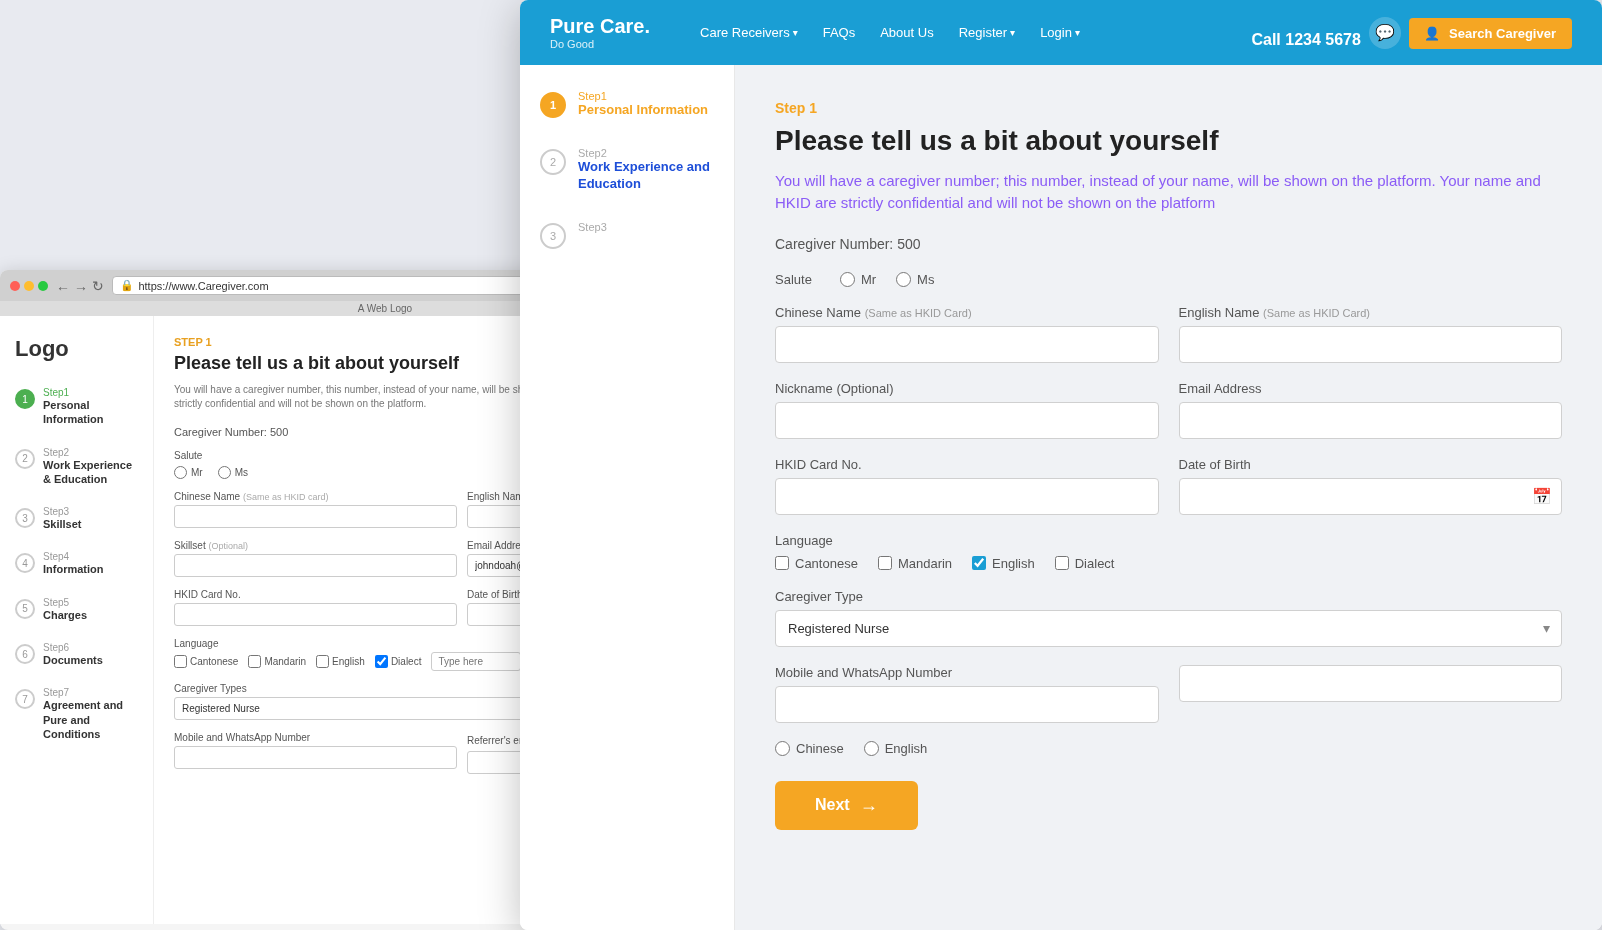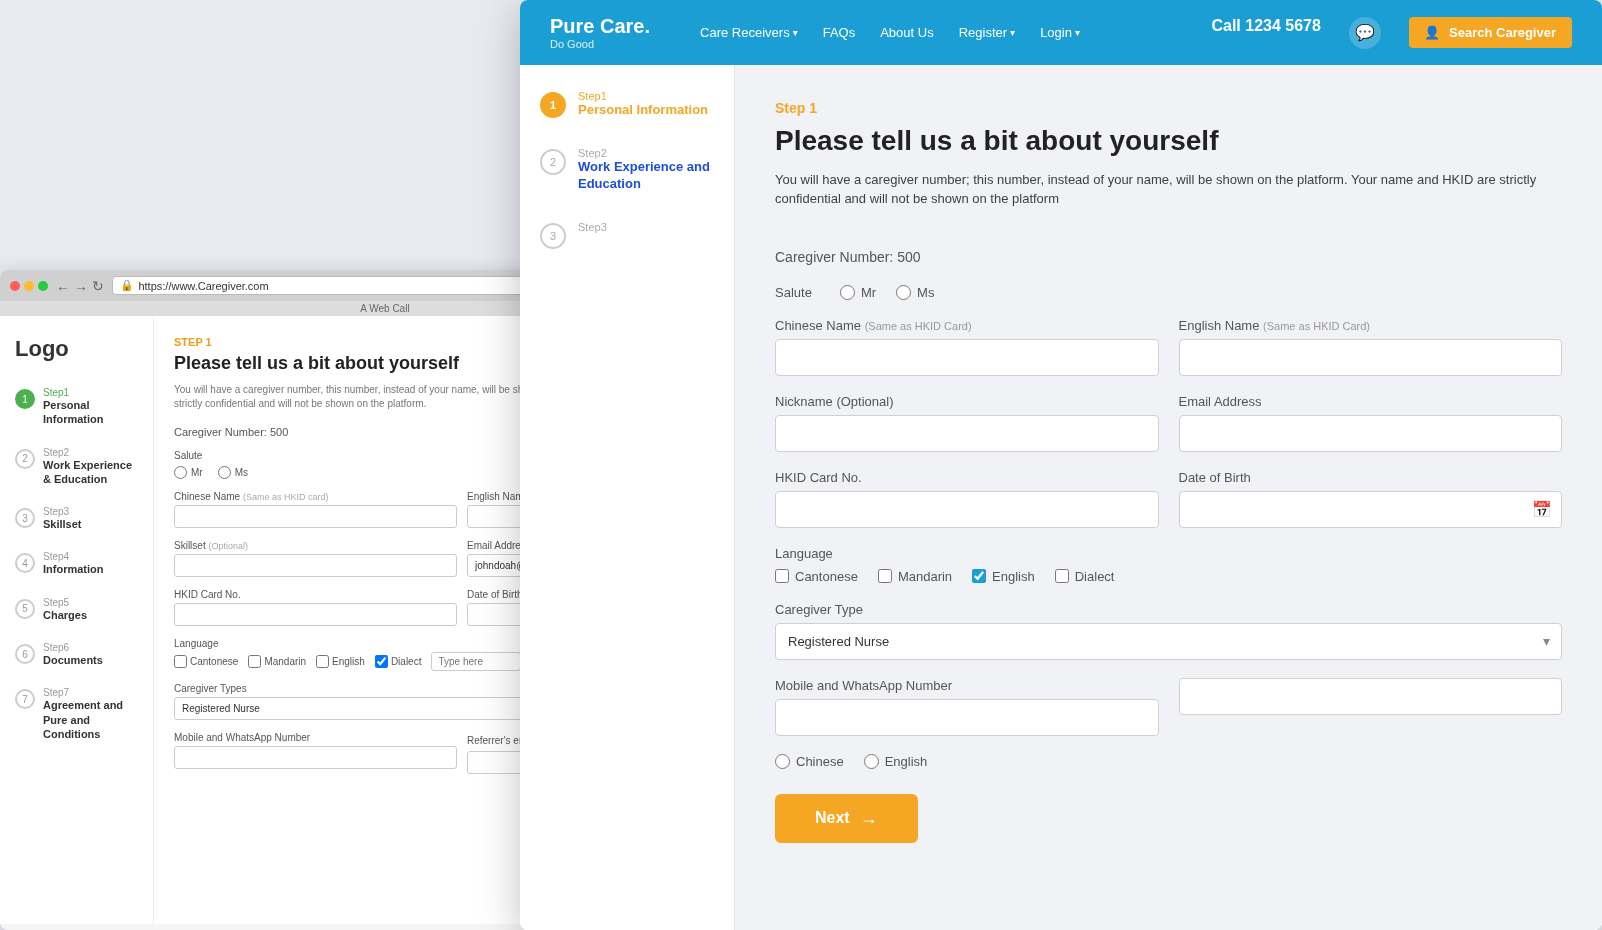"Call 1234 5678" .nav-right { align-items: flex-start -> flex-end; gap: 28px -> 8px }
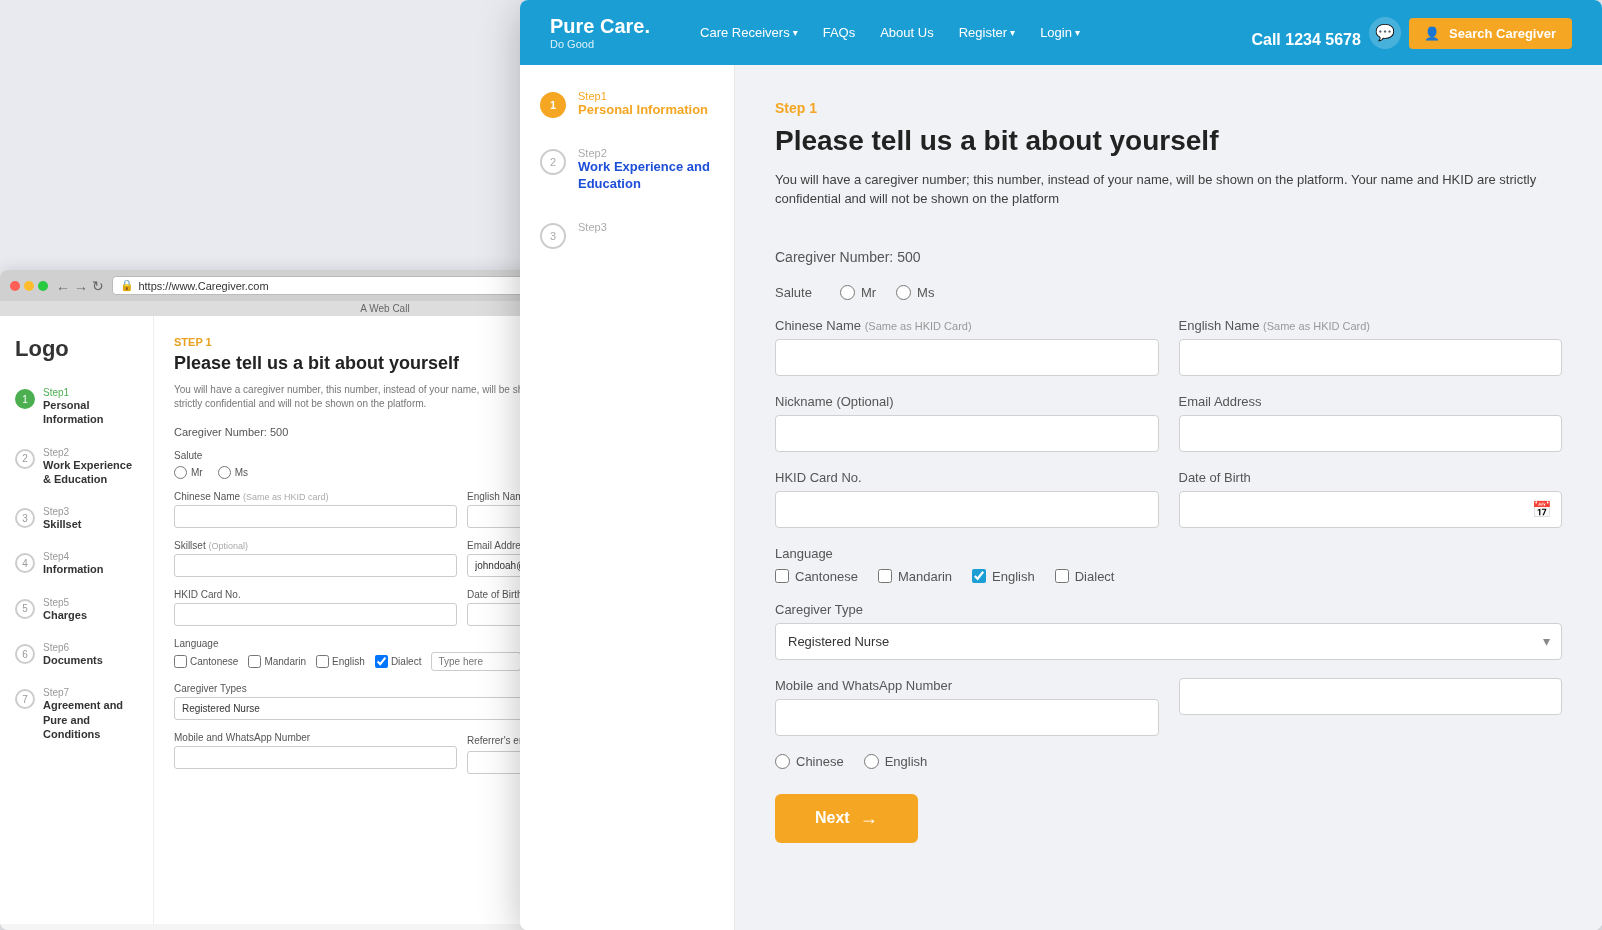"You will have a caregiver number;" .form-desc { color: #404040 -> #8b5cf6; font-size: 13px -> 15px; margin-bottom: 40px -> 21px }
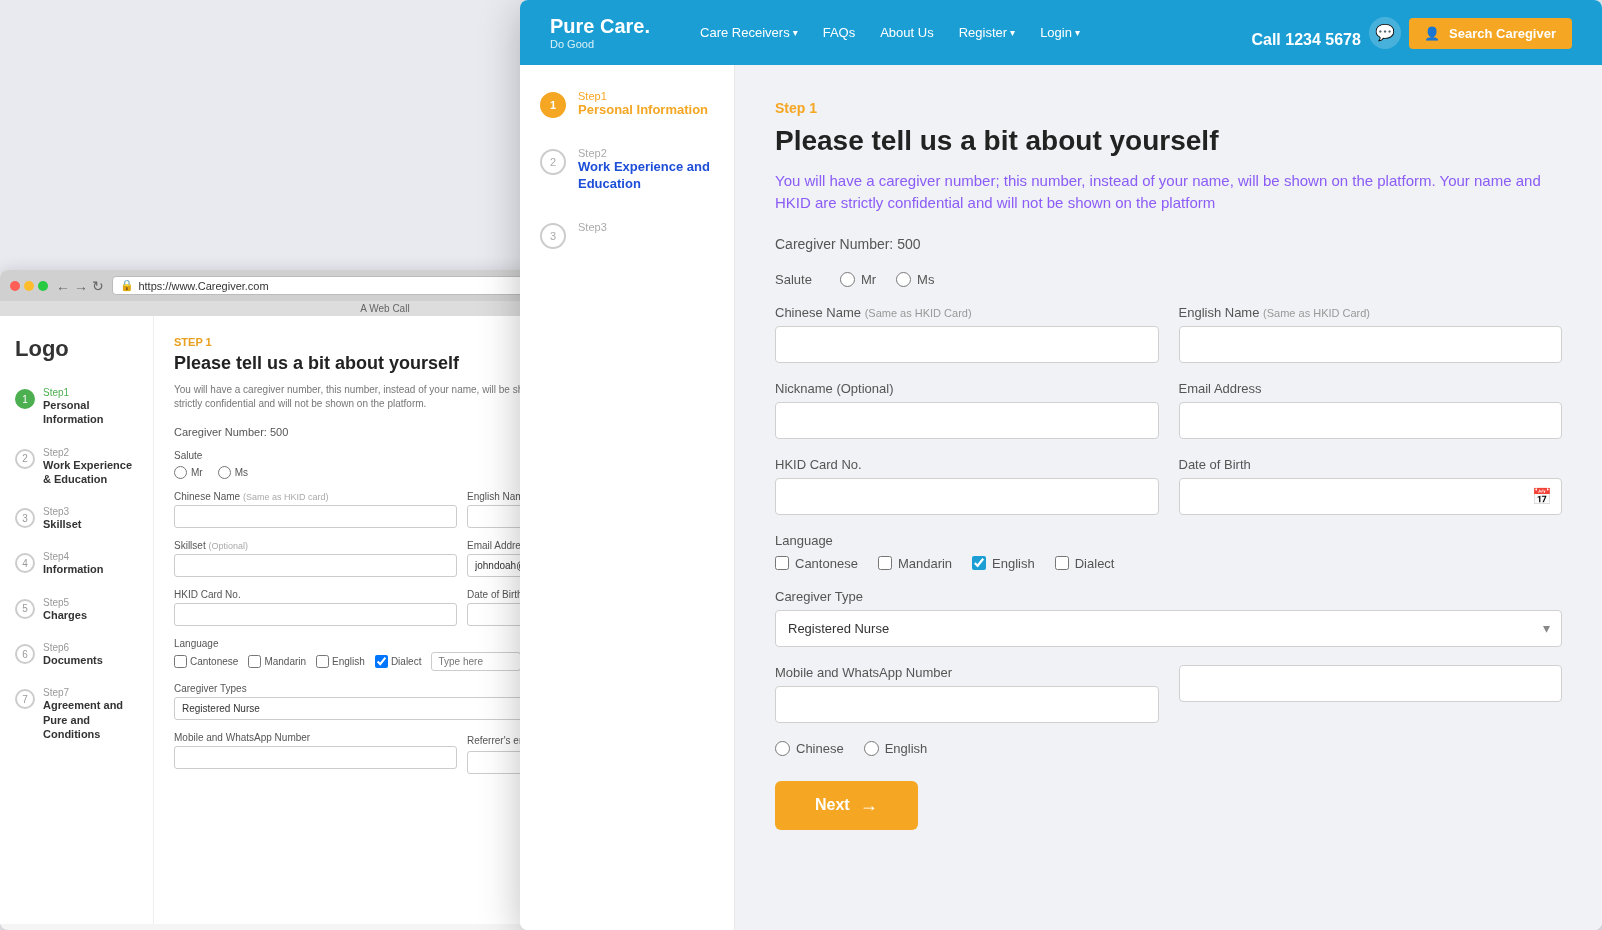"A Web Call" div.browser-page-label { text: Call -> Logo }
